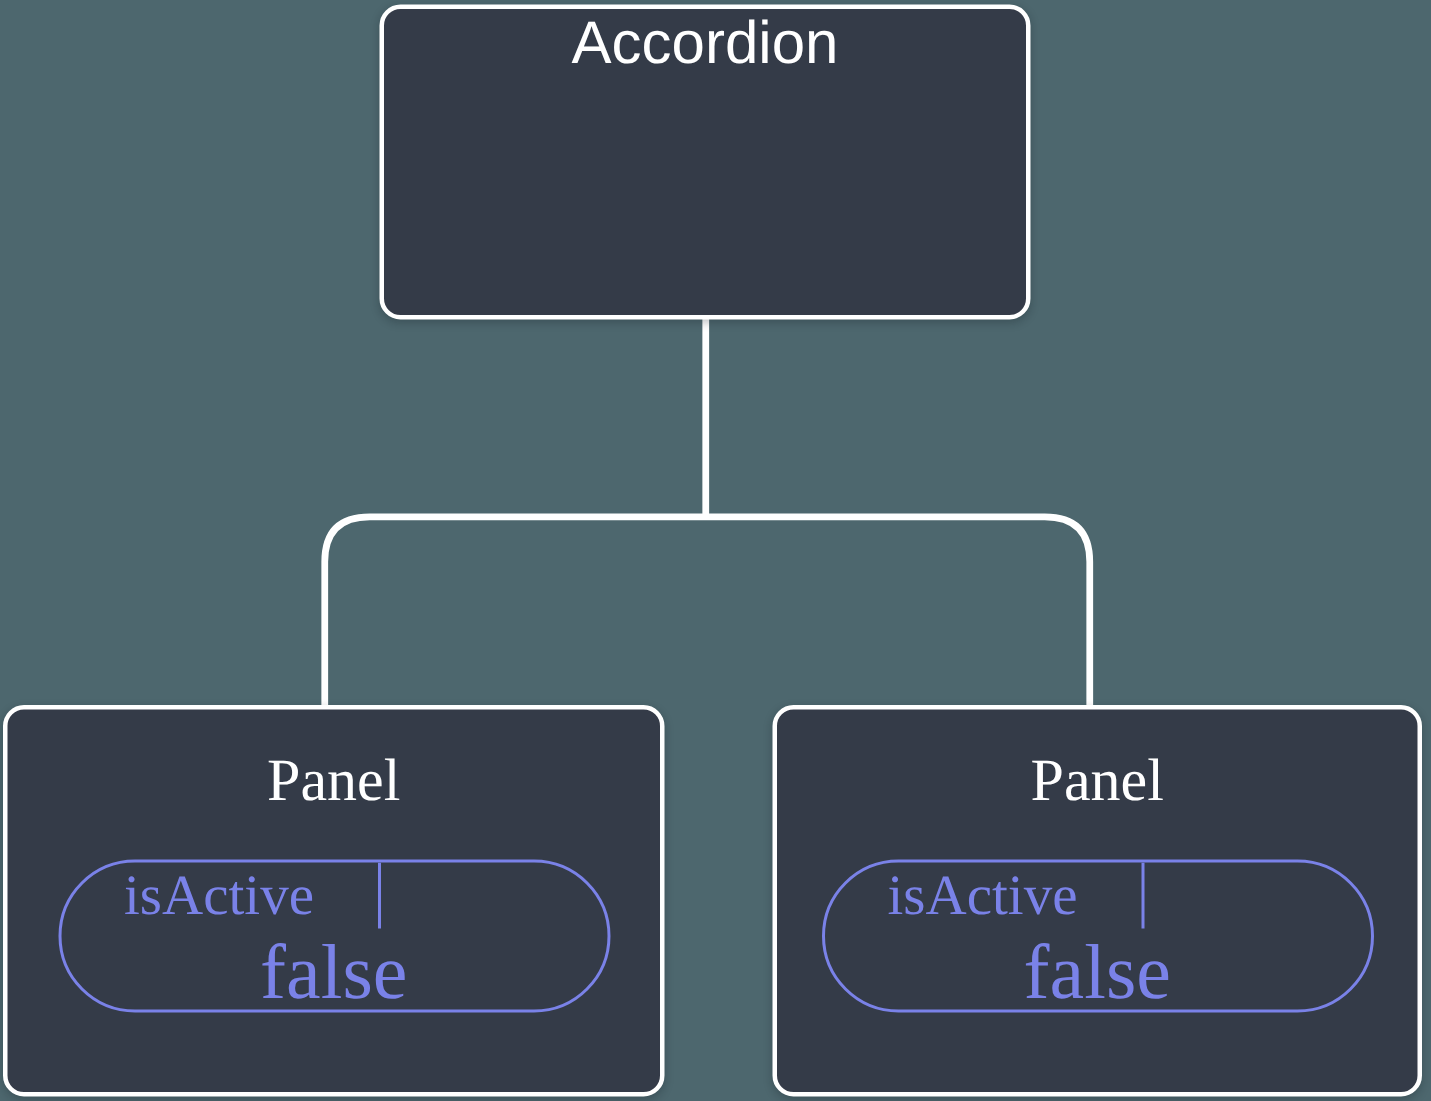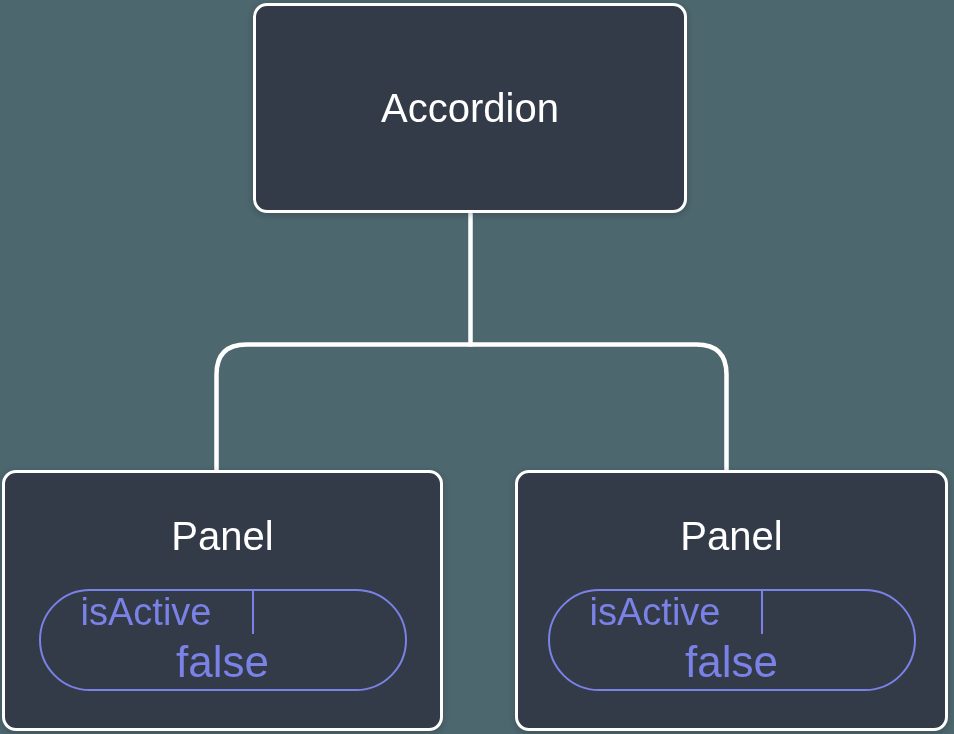"Accordion" .root-node { align-items: center -> flex-start }
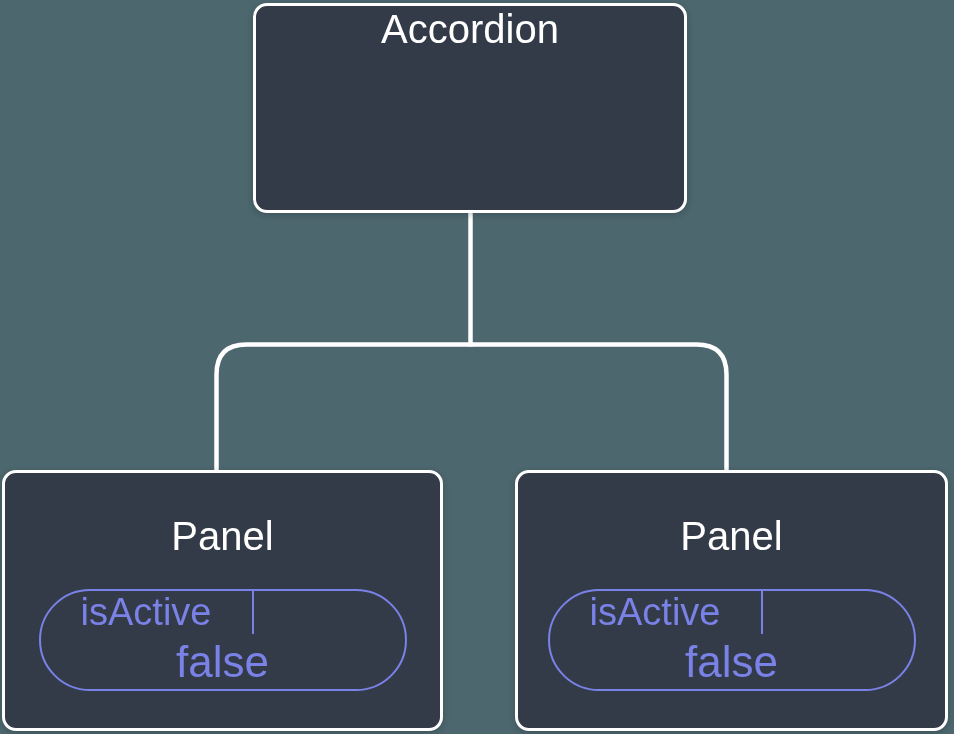"Panel" .panel-node { font-family: none -> Liberation Serif, serif; padding-top: 40px -> 24px }
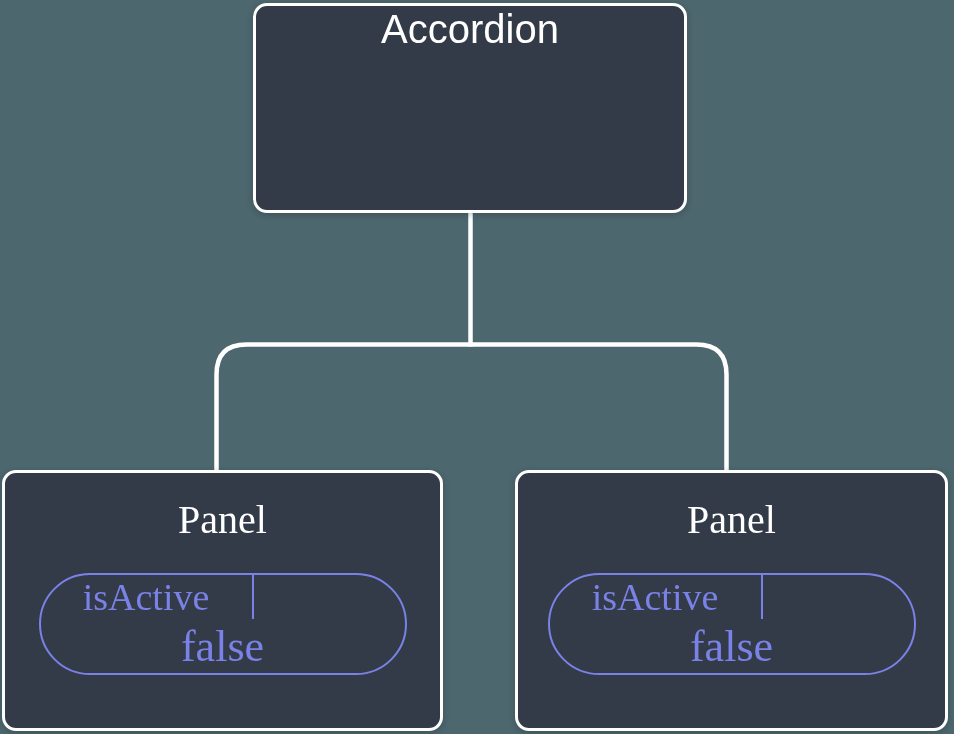"false" .state-value { font-size: 44px -> 52px }
